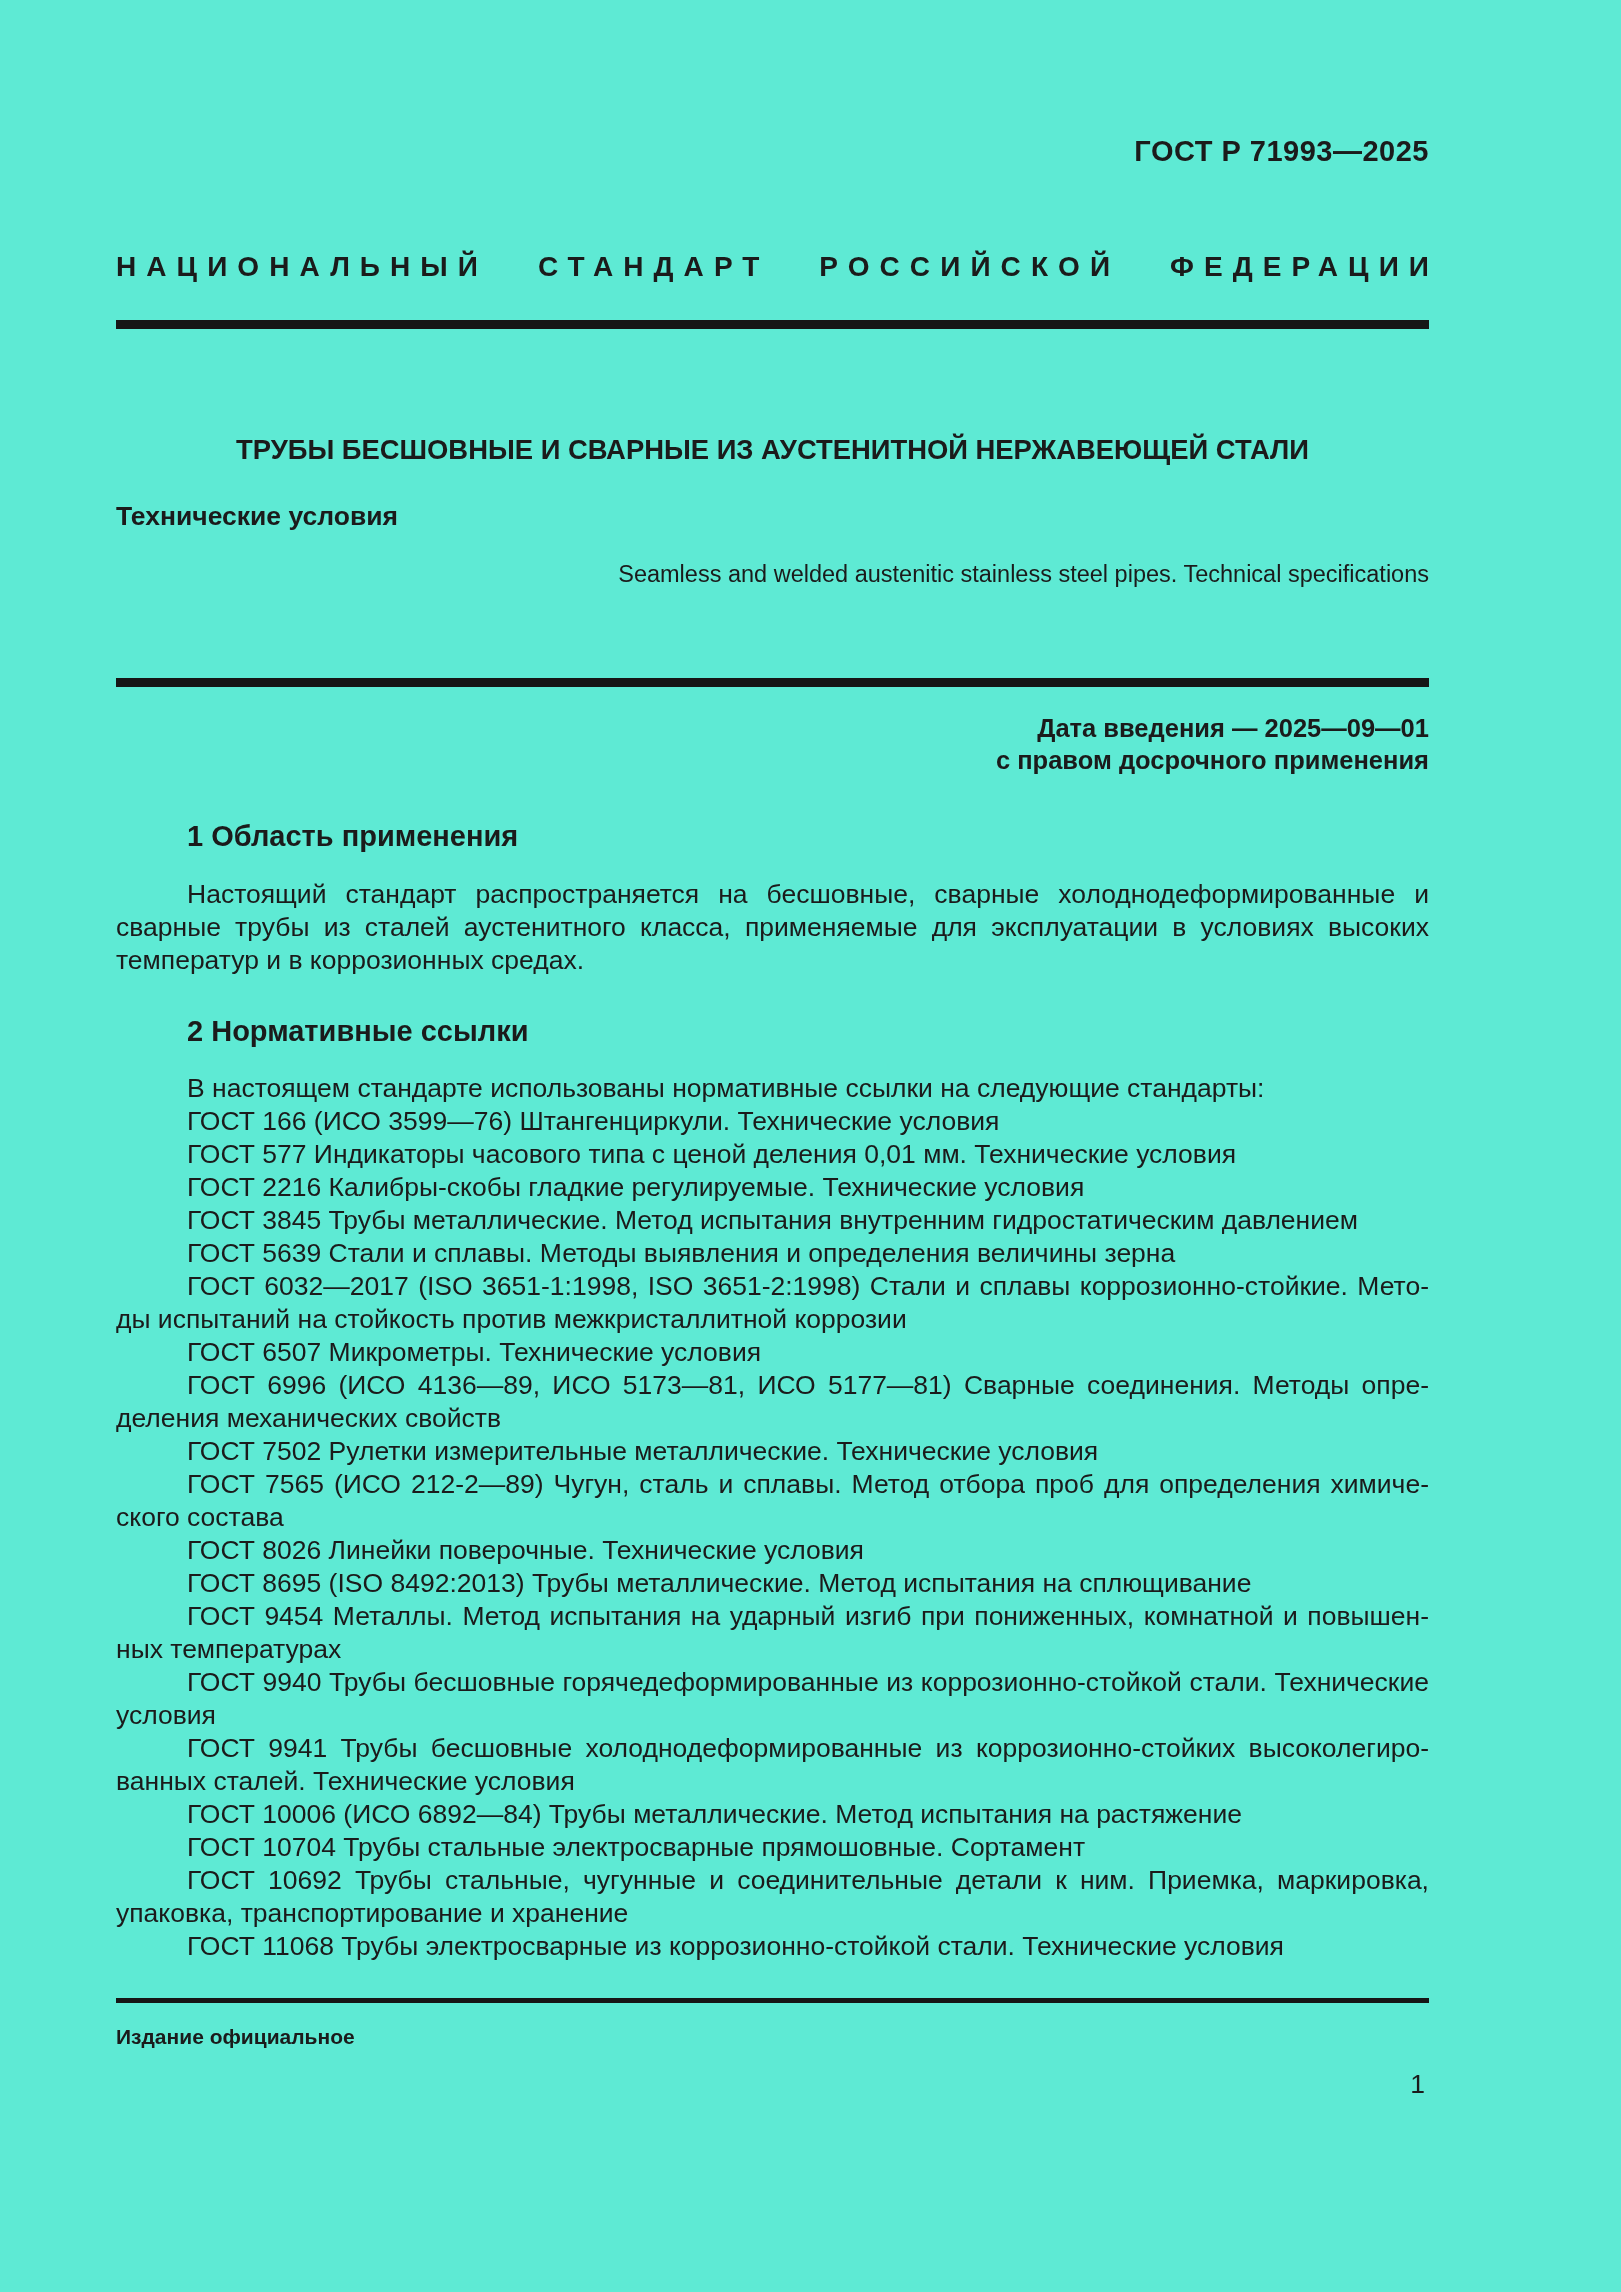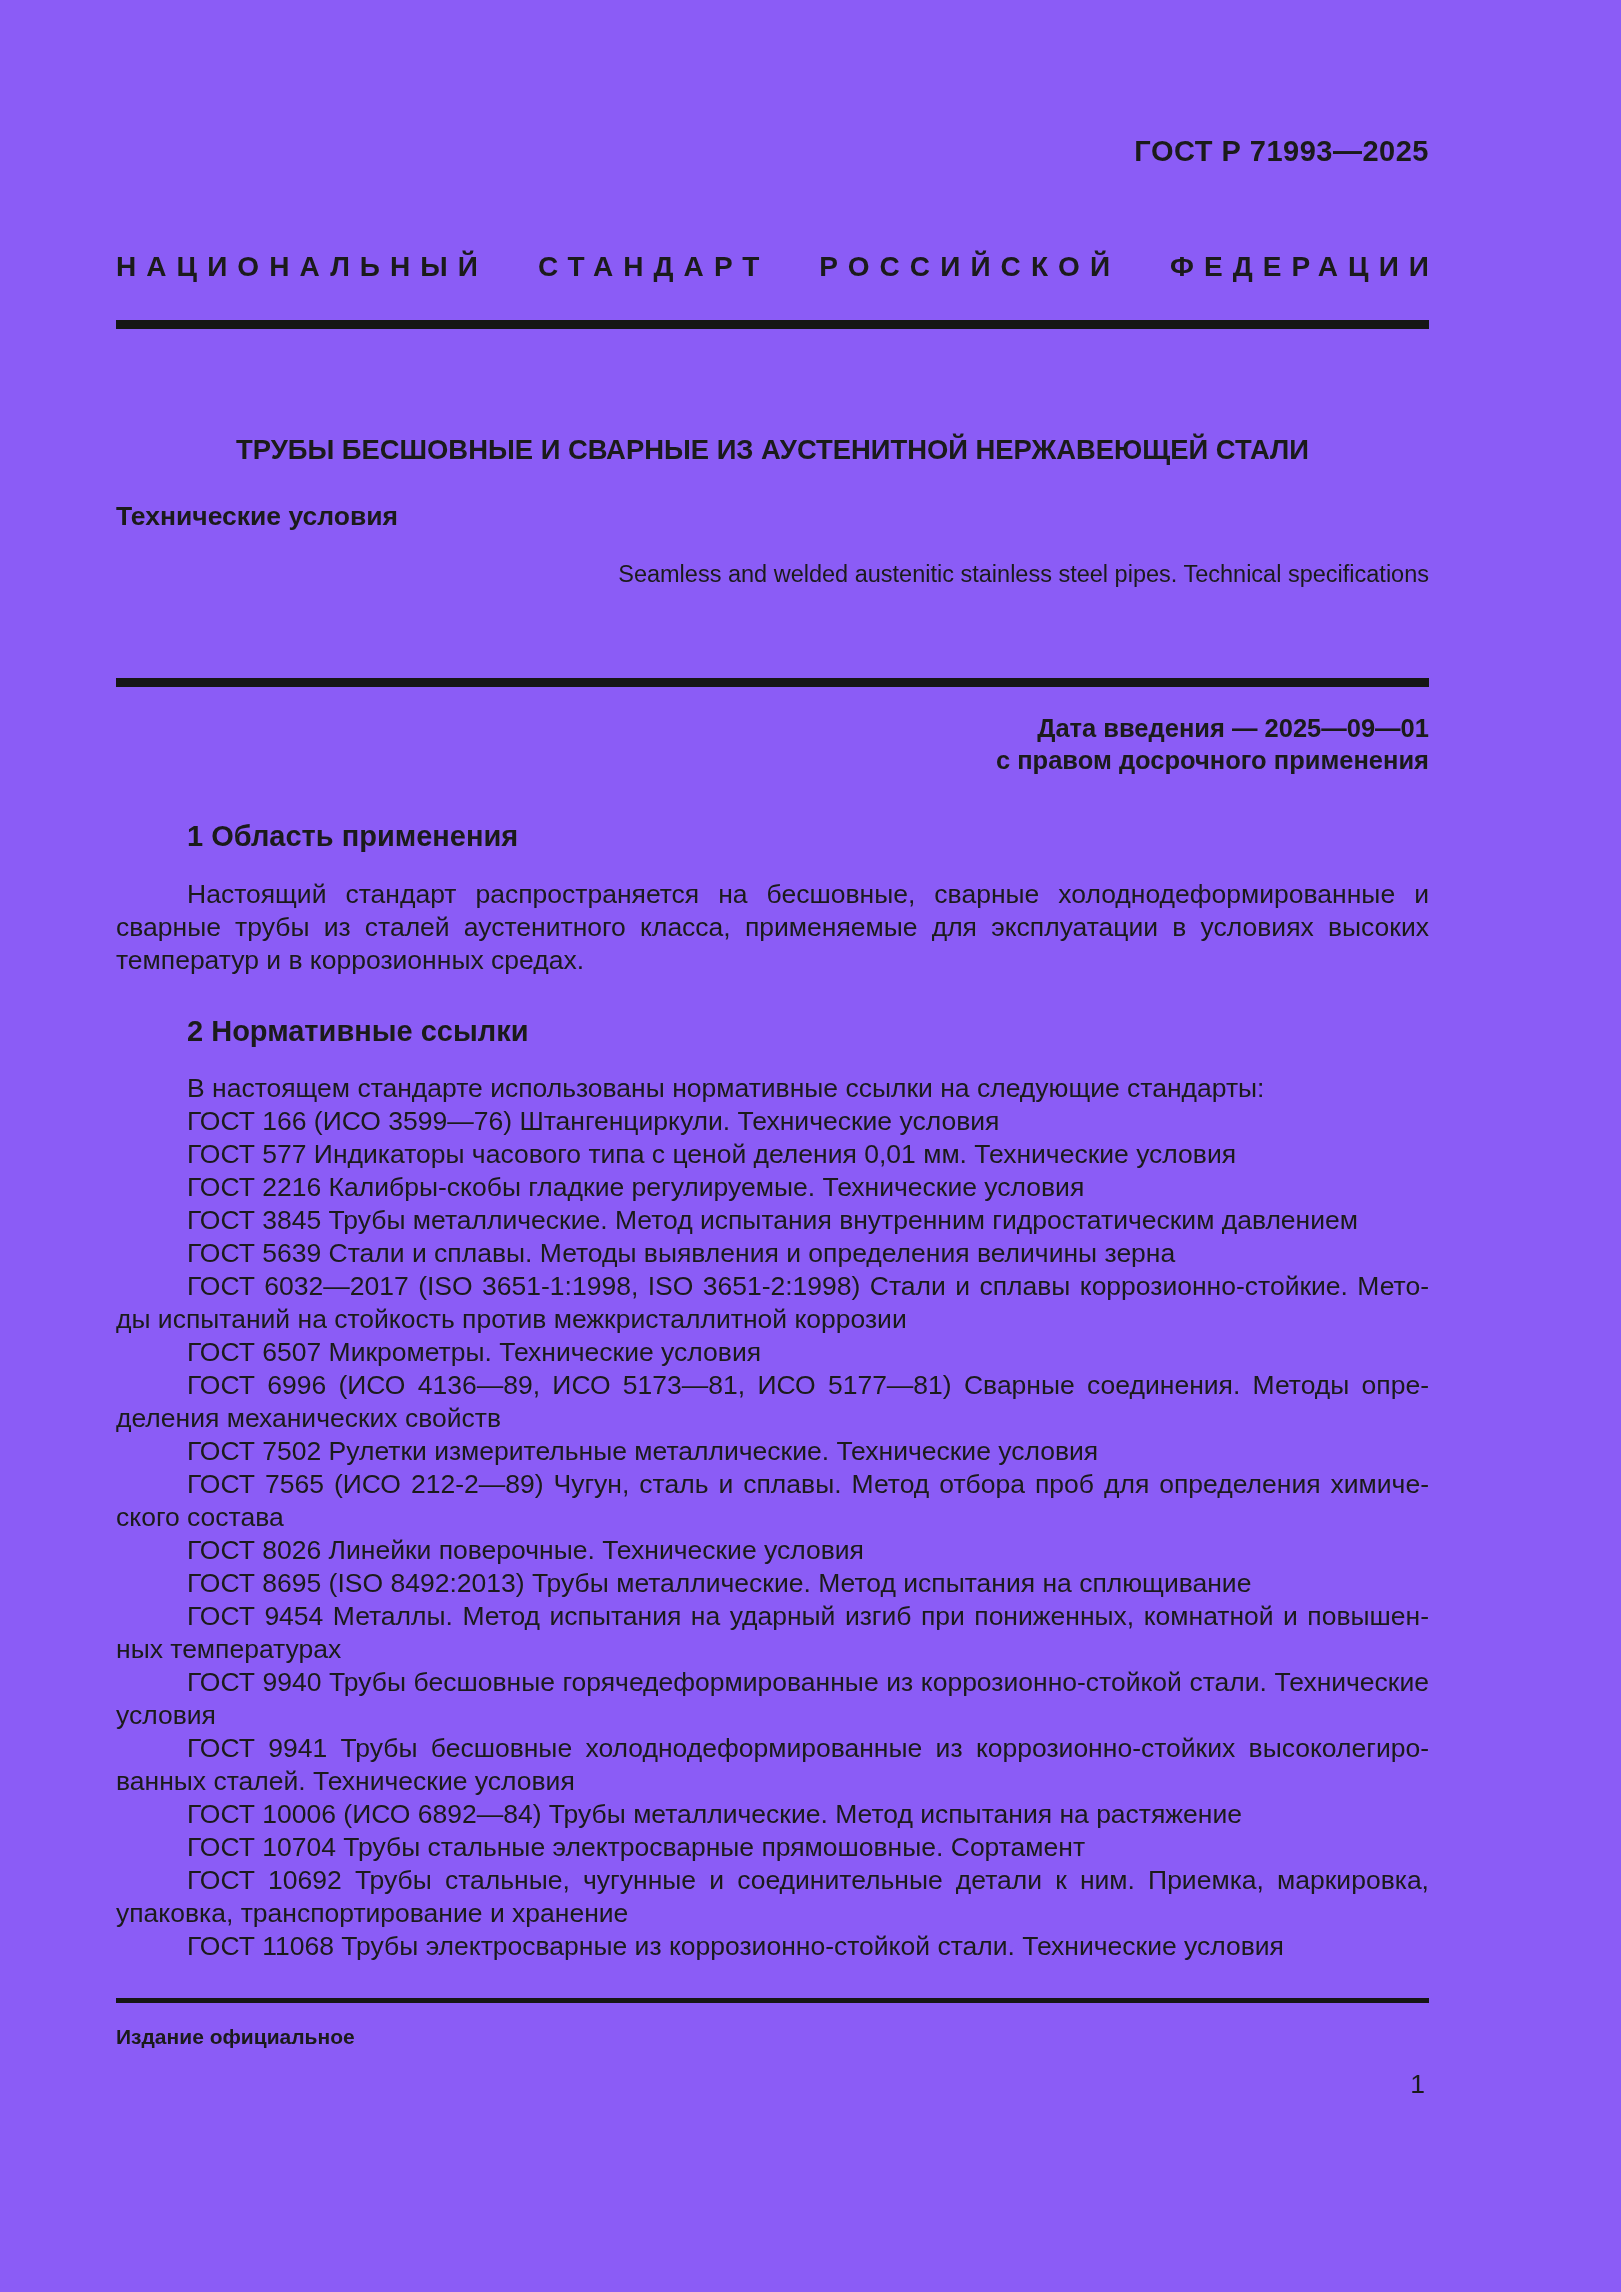"ГОСТ Р 71993—2025" .page { background: #8b5cf6 -> #5eead4 }
